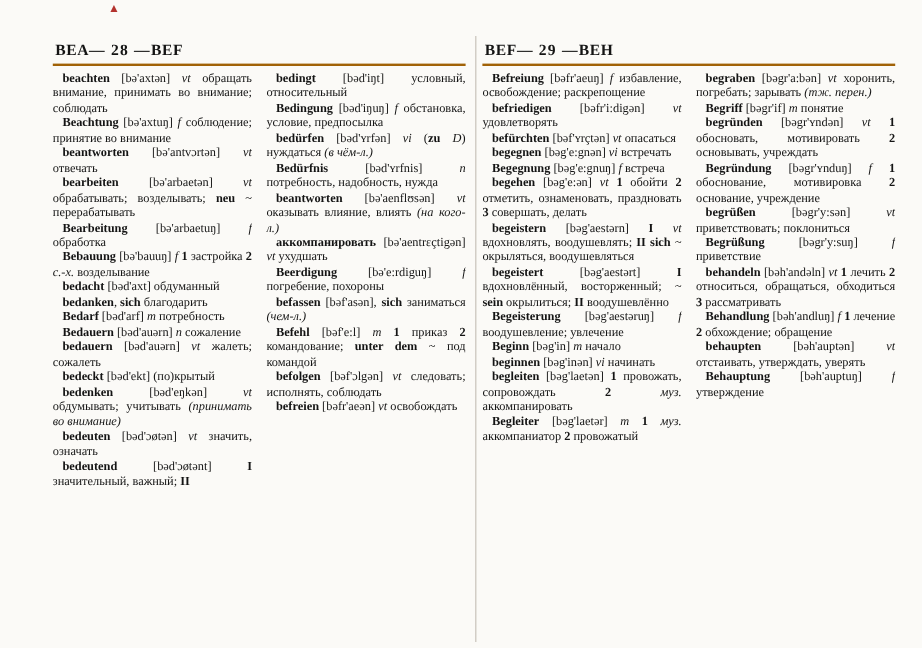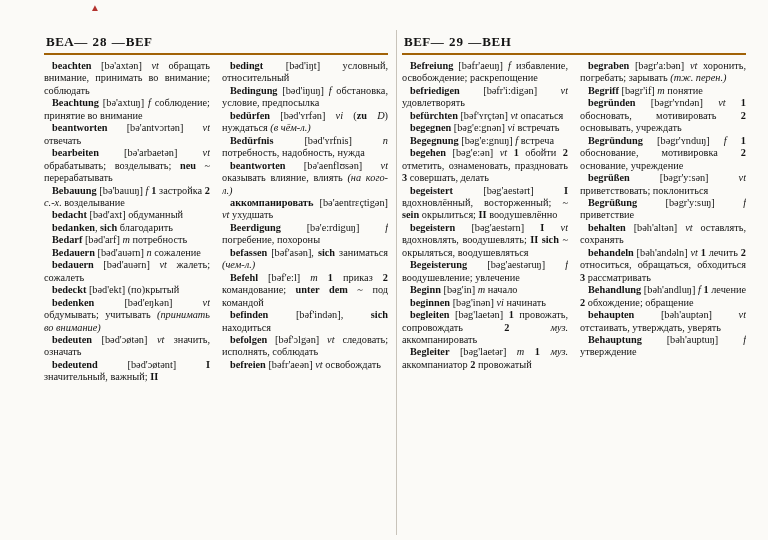"Bearbeitung [bə'arbaetuŋ] f обработка" p.entry { html: none -> <p><span>Bearbeitung</span><span> [bə'arbaetuŋ] </span><span>f</span><span> обработка</span></p> }
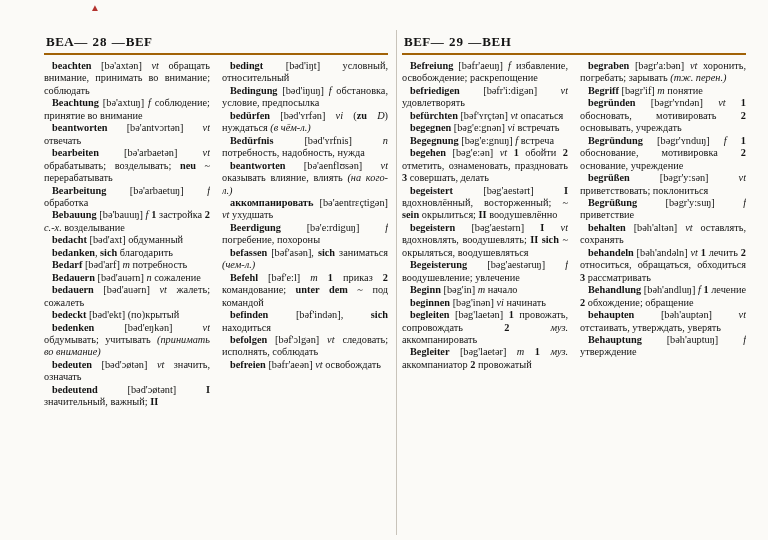"begeistert [bəg'aestərt] I" p.entry { order: before "begeistern [bəg'aestərn] I vt" -> after "begeistern [bəg'aestərn] I vt" }
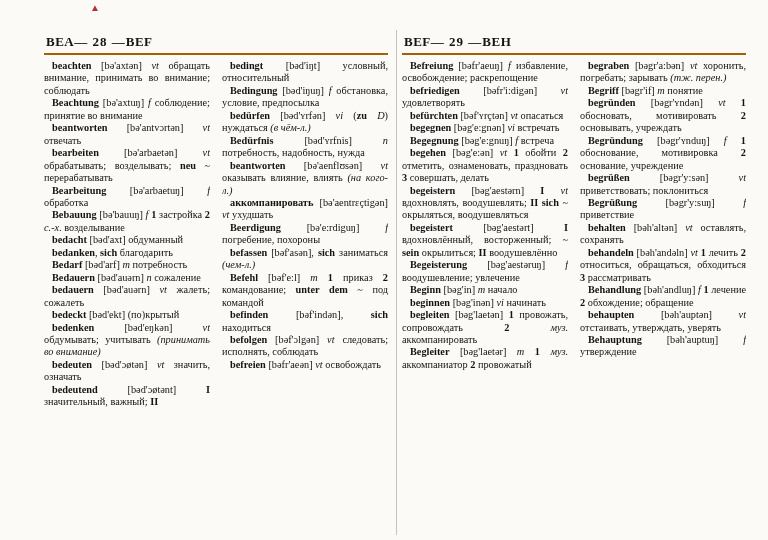"behalten [bəh'altən] vt оставлять," p.entry { html: <p><span>behalten</span><span> [bəh'altən] </span><span>vt</span><span> оставлять, сохранять</span></p> -> none }
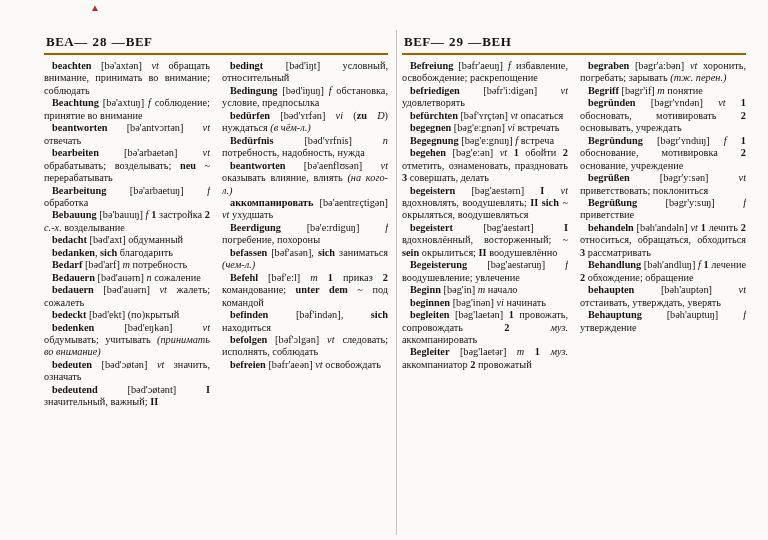"befinden [bəf'indən], sich находиться" p.entry { html: <p><span>befinden</span><span> [bəf'indən], </span><span>sich</span><span> находиться</span></p> -> none }
